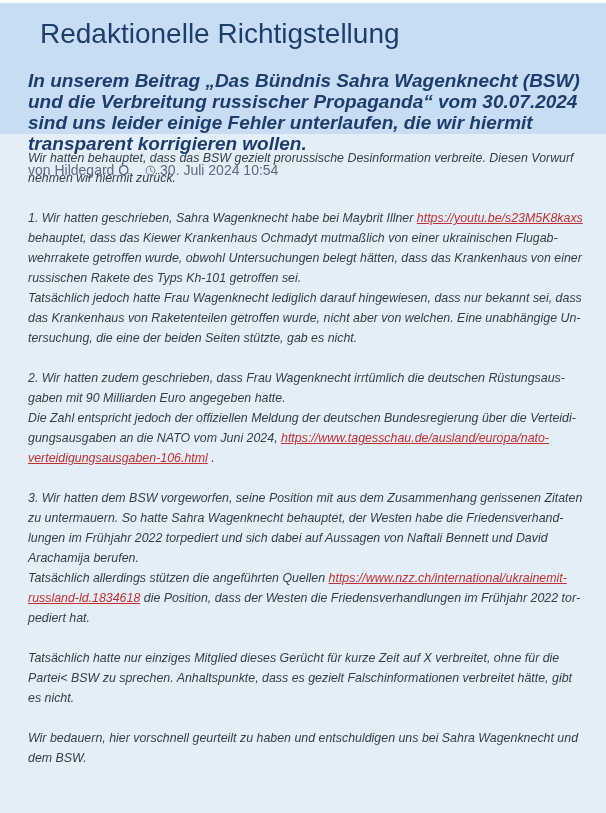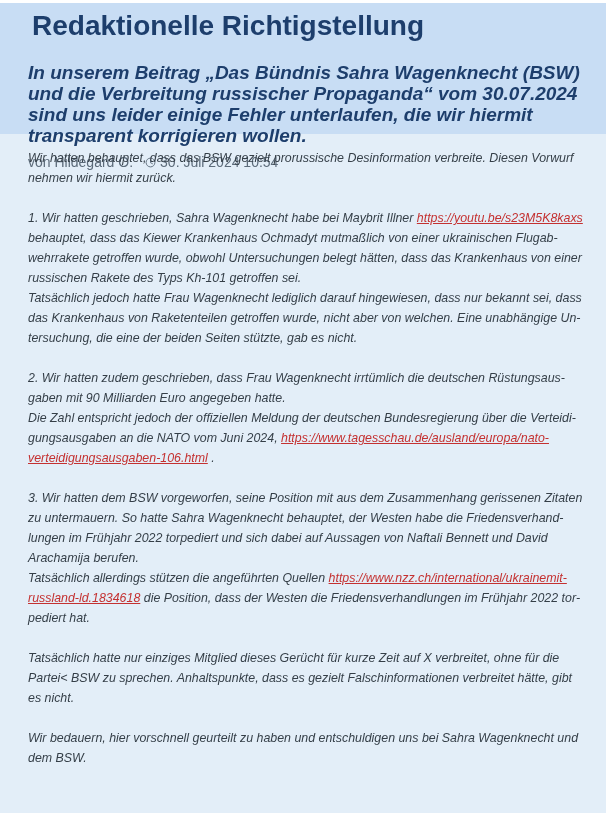"Redaktionelle Richtigstellung" .page-title { font-weight: bold -> normal; margin: 4px -> 12px }
